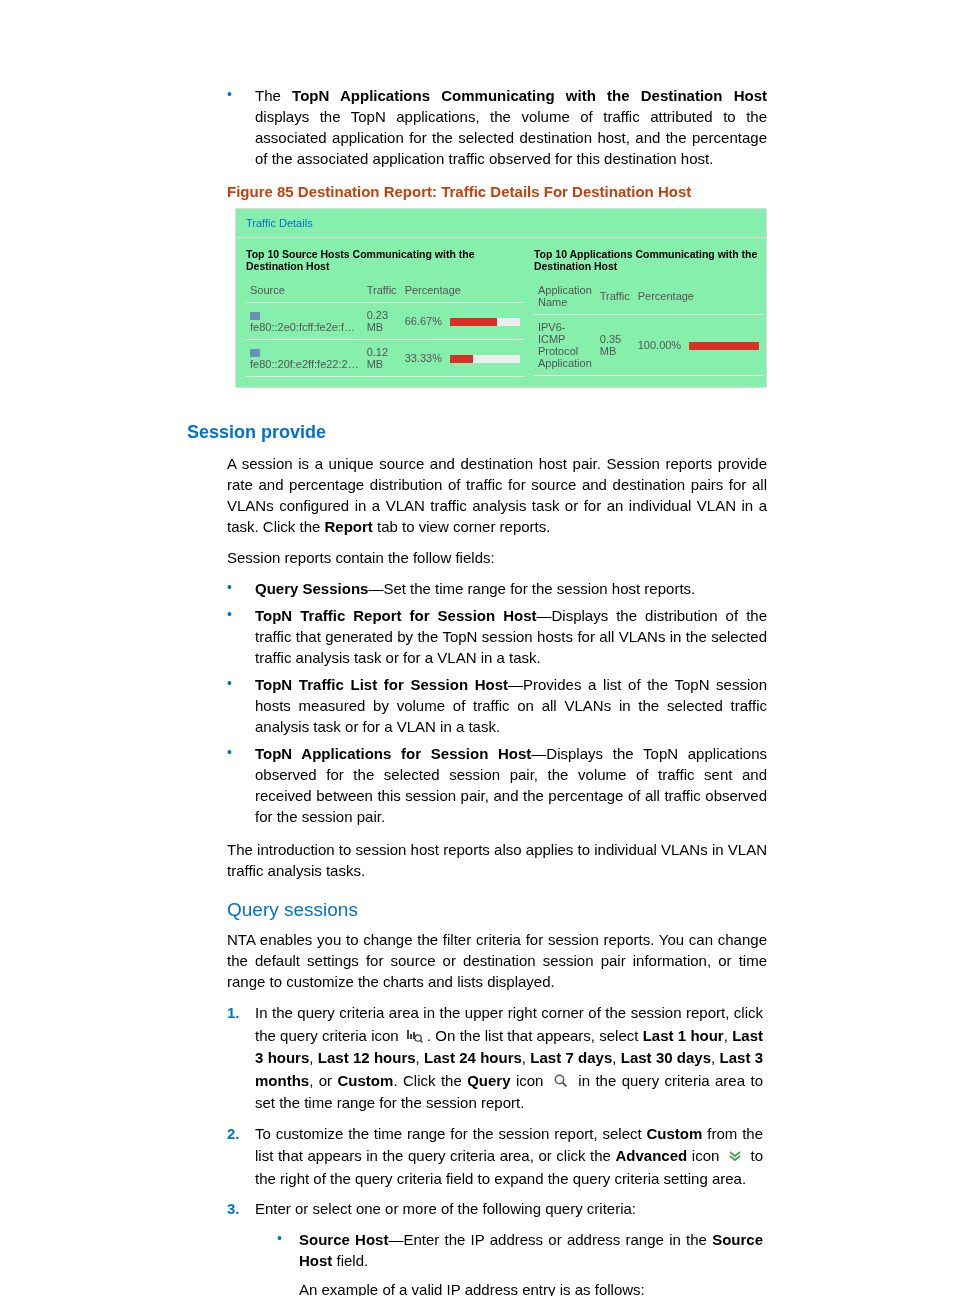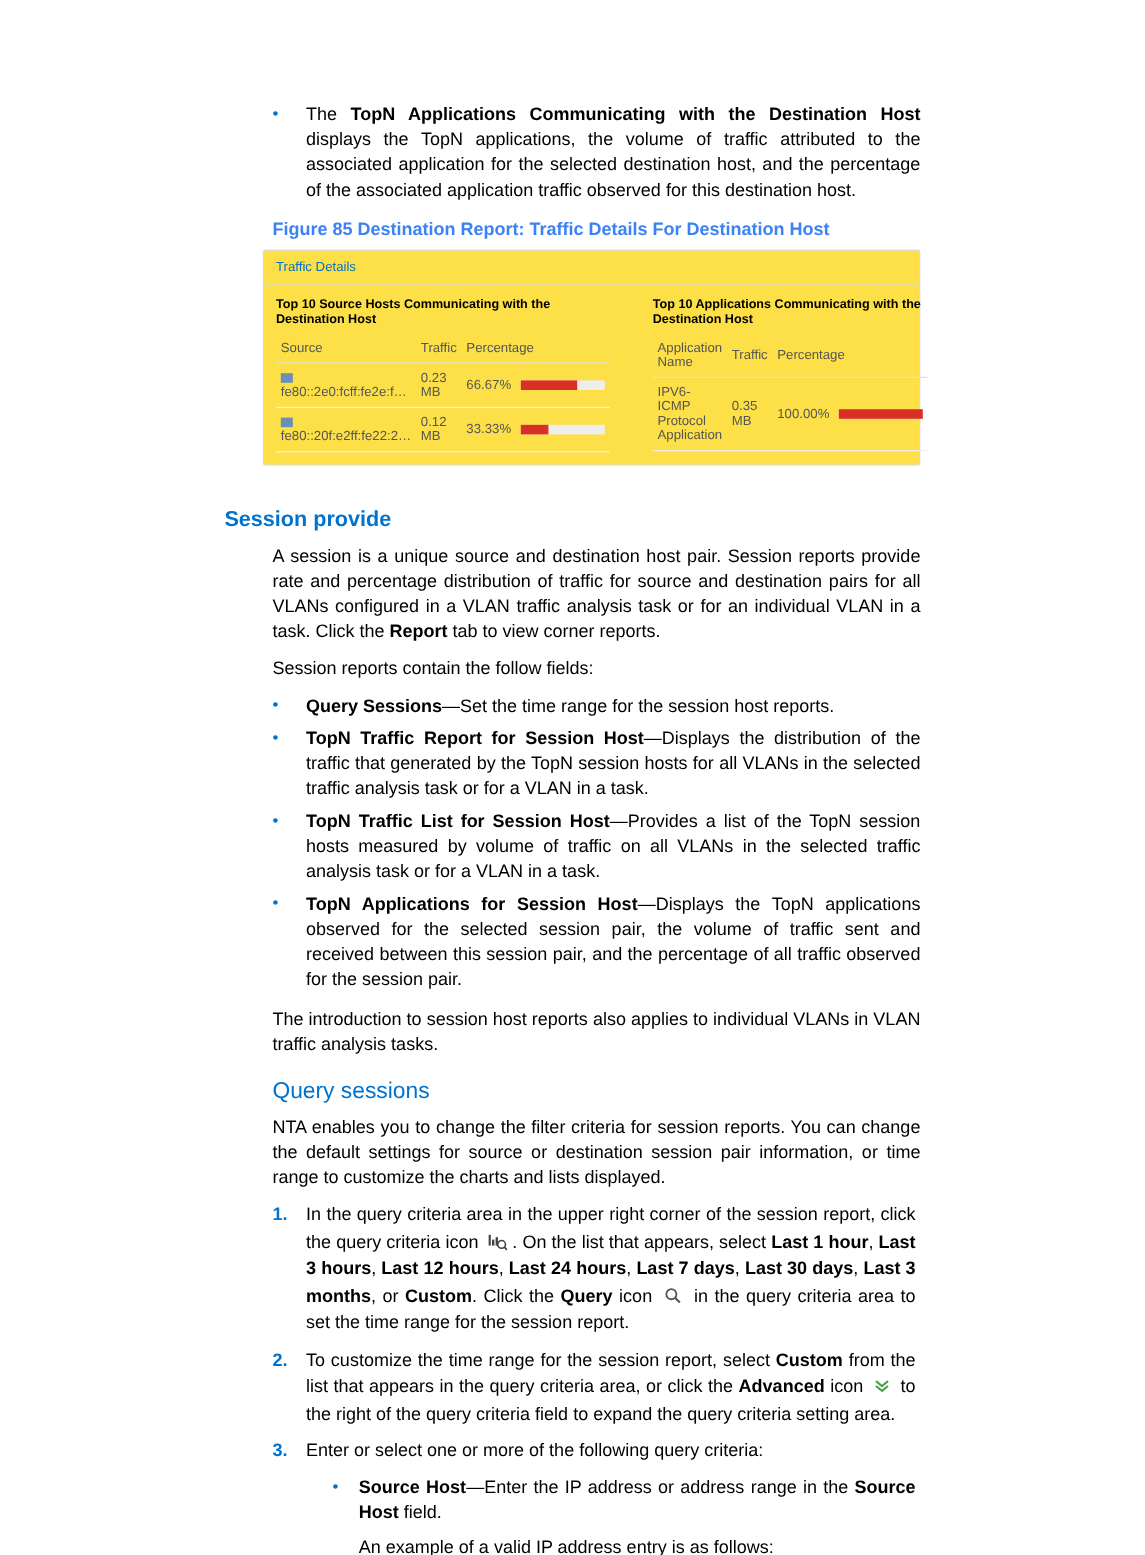"Figure 85 Destination Report: Traffic" .figure-caption { color: #3b82f6 -> #c2410c }
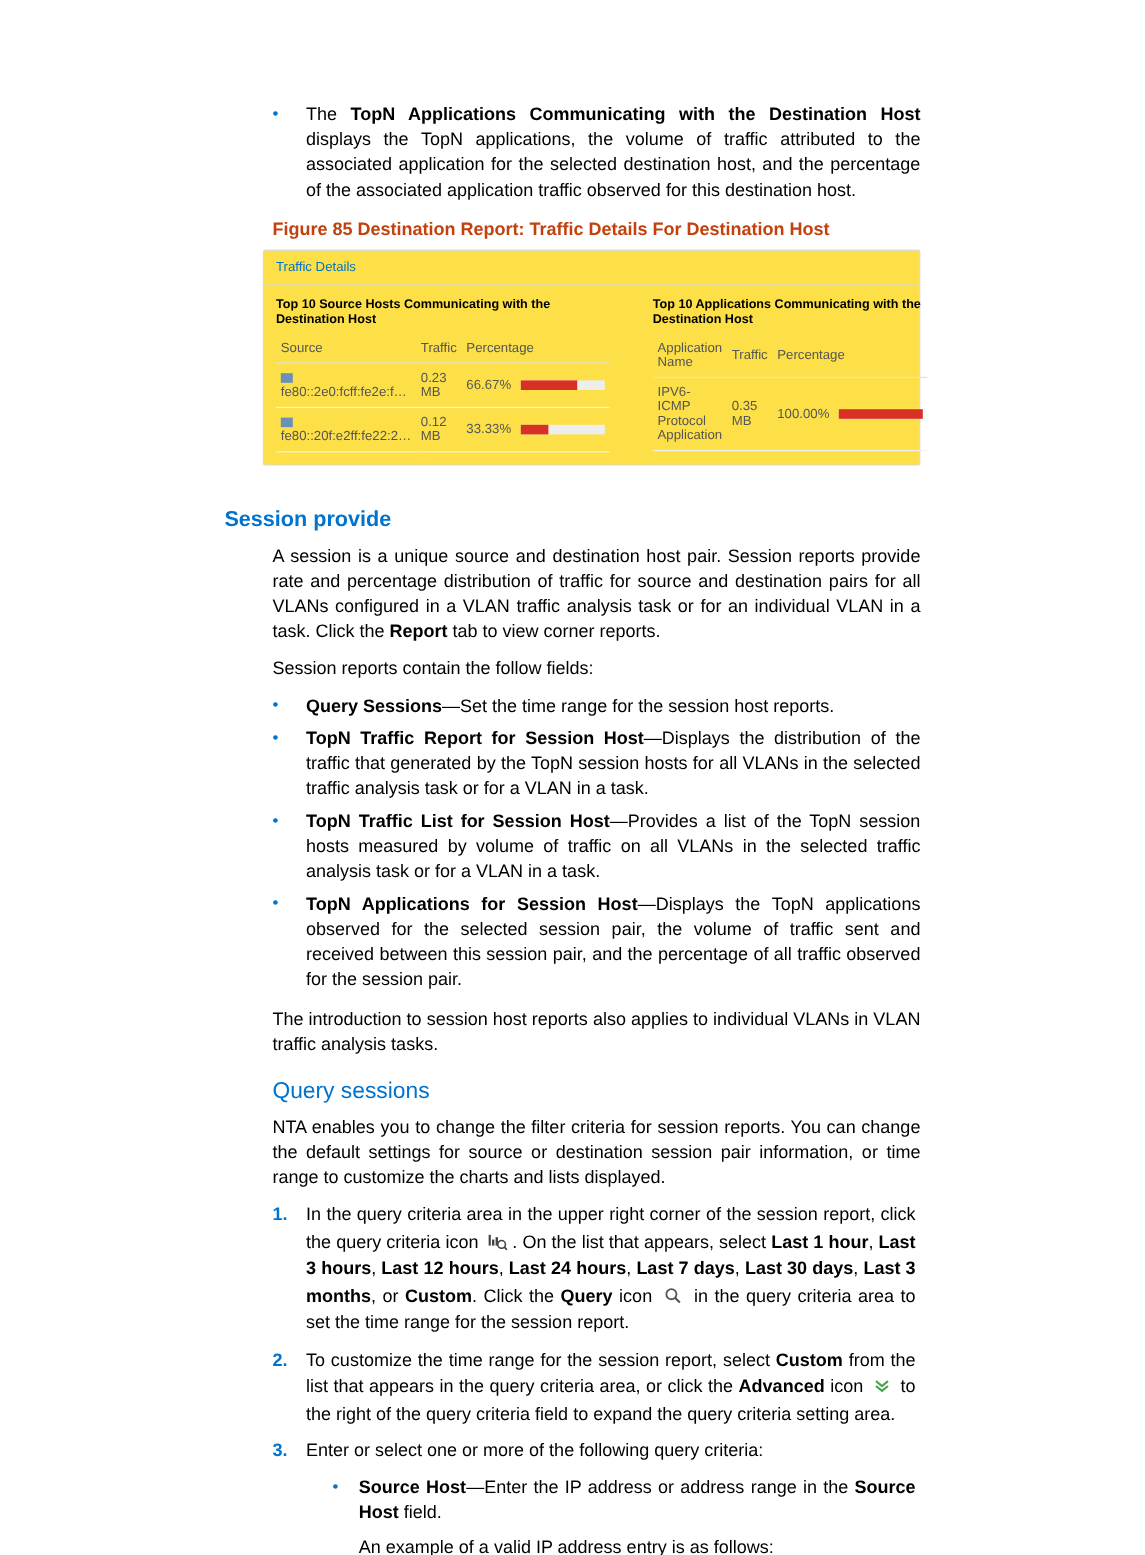"Traffic Details" .figure-box { background: #fde047 -> #86efac; margin-left: 32px -> 48px }
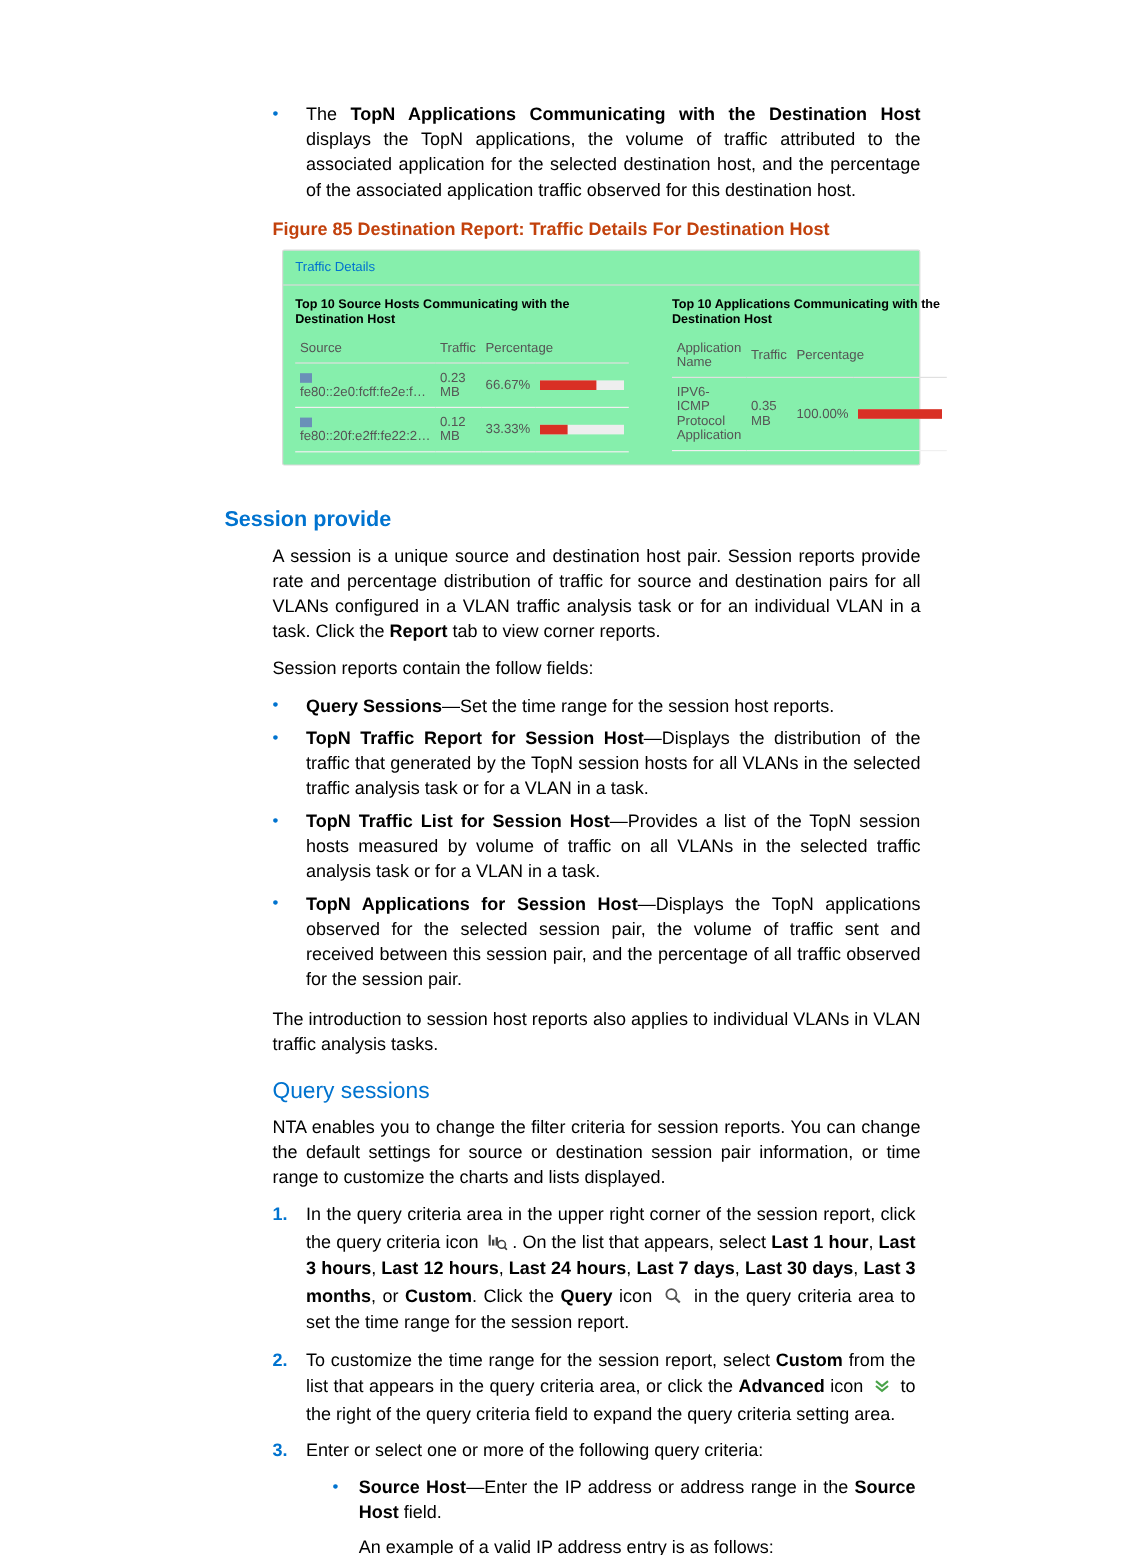"Top 10 Source Hosts Communicating" .panel-body { gap: 36px -> 10px }
